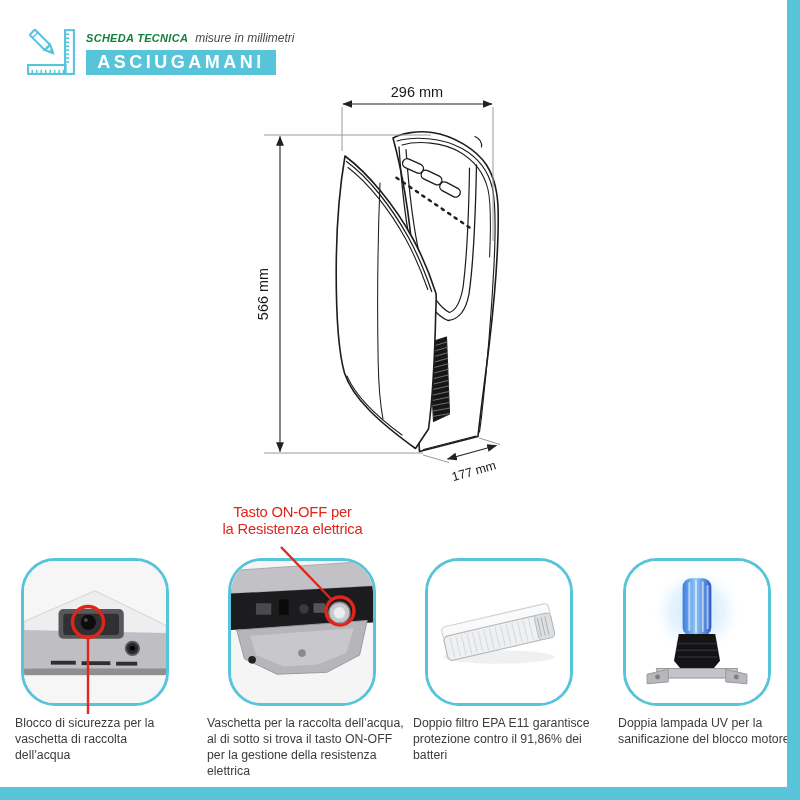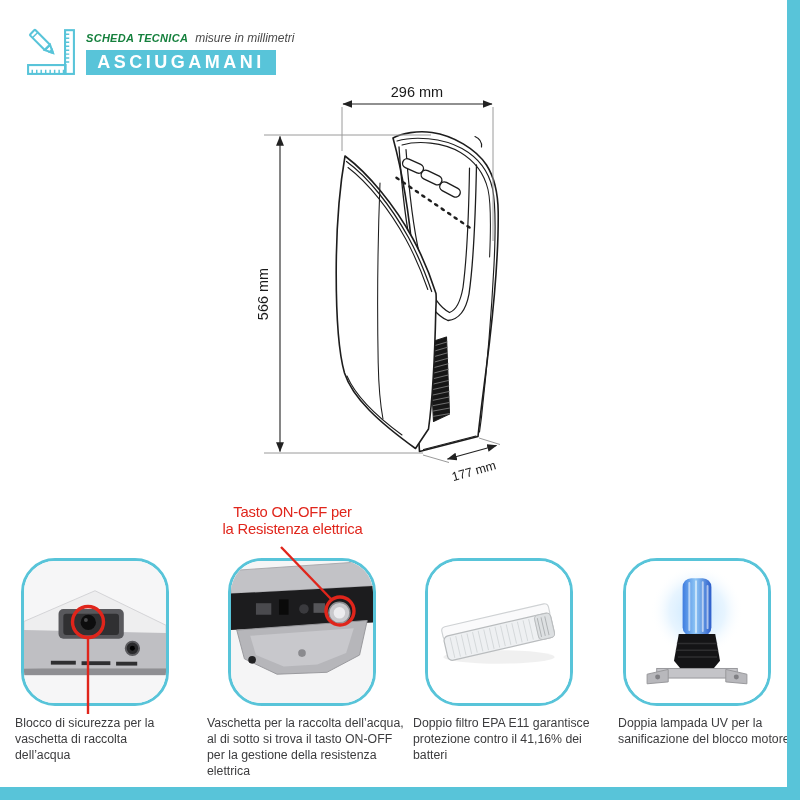"Doppio filtro EPA E11 garantisce" div.caption { text: 41,16% -> 91,86% }
